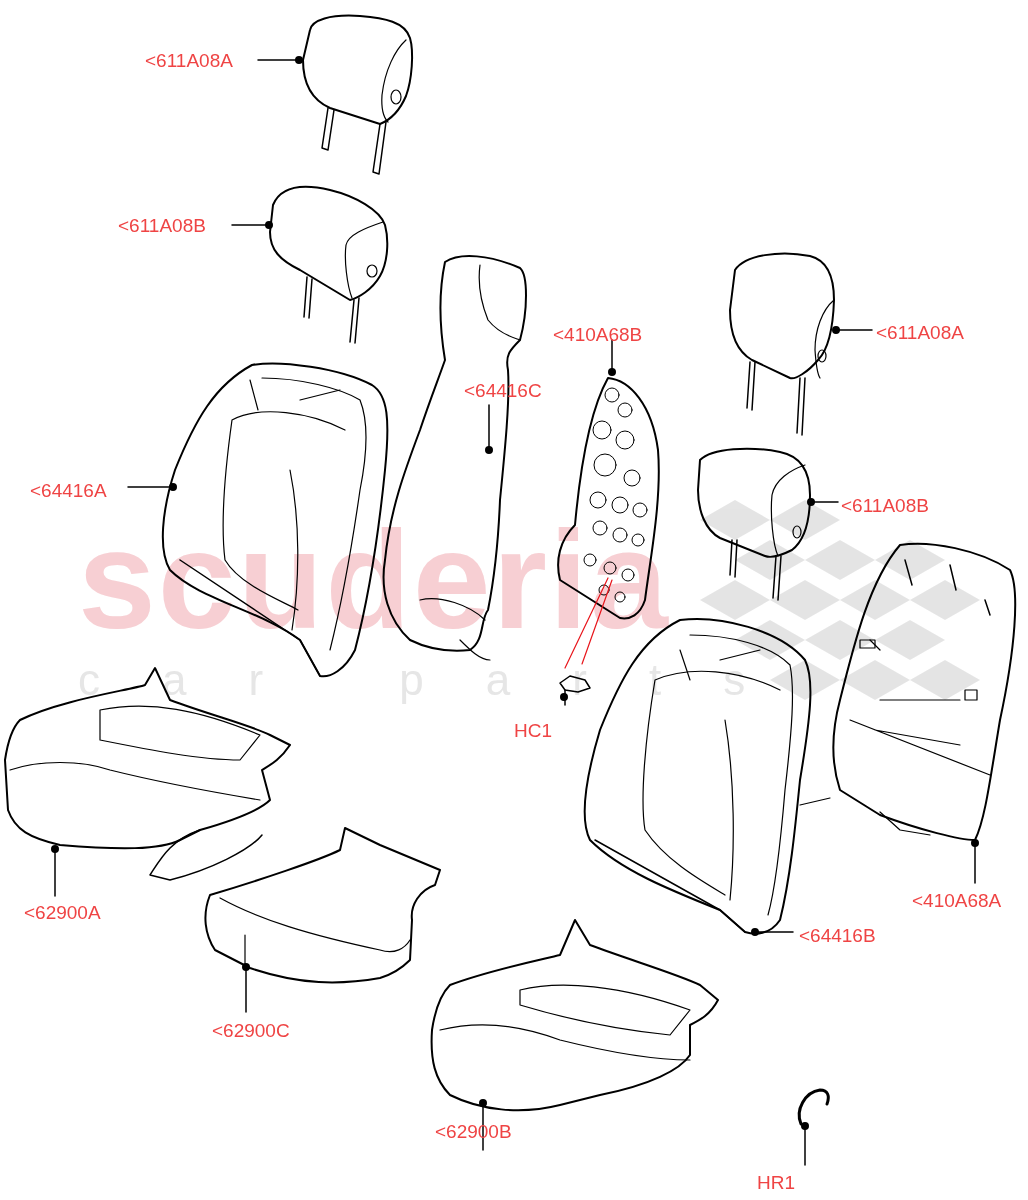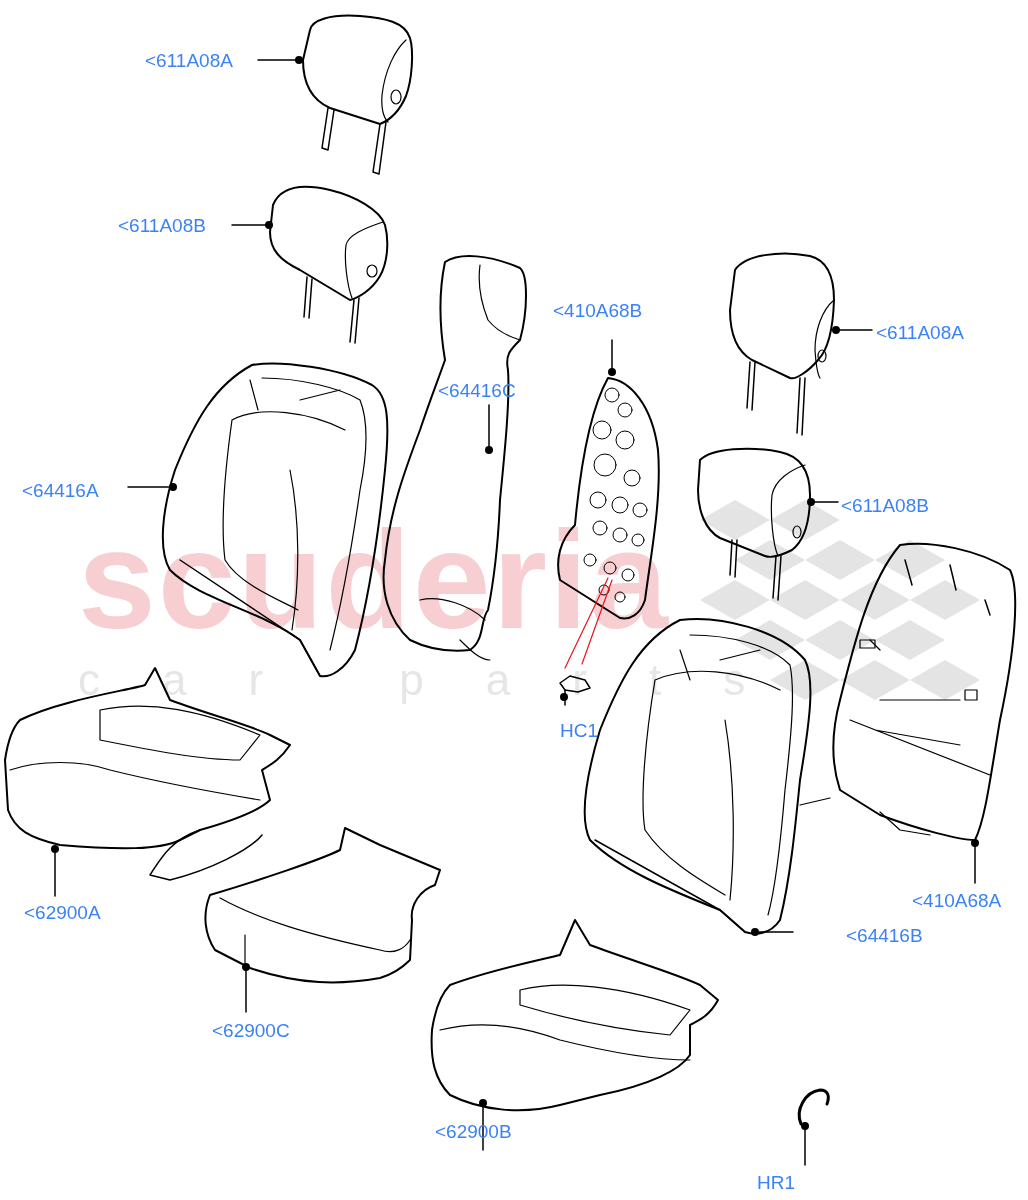"<611A08A" .label { color: #3b82f6 -> #ef4444 }
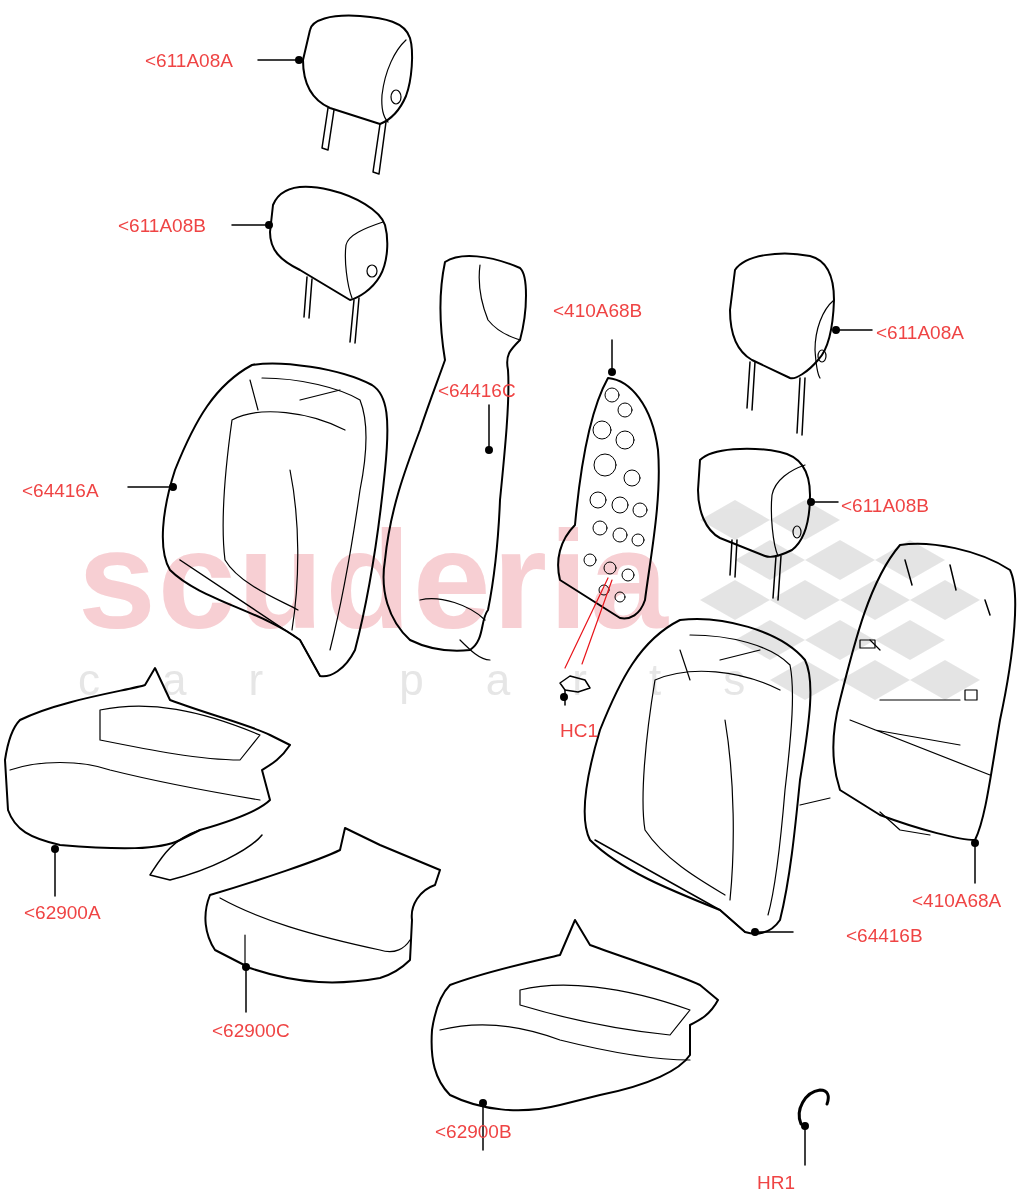"<410A68B" span.label { top: 300px -> 324px }
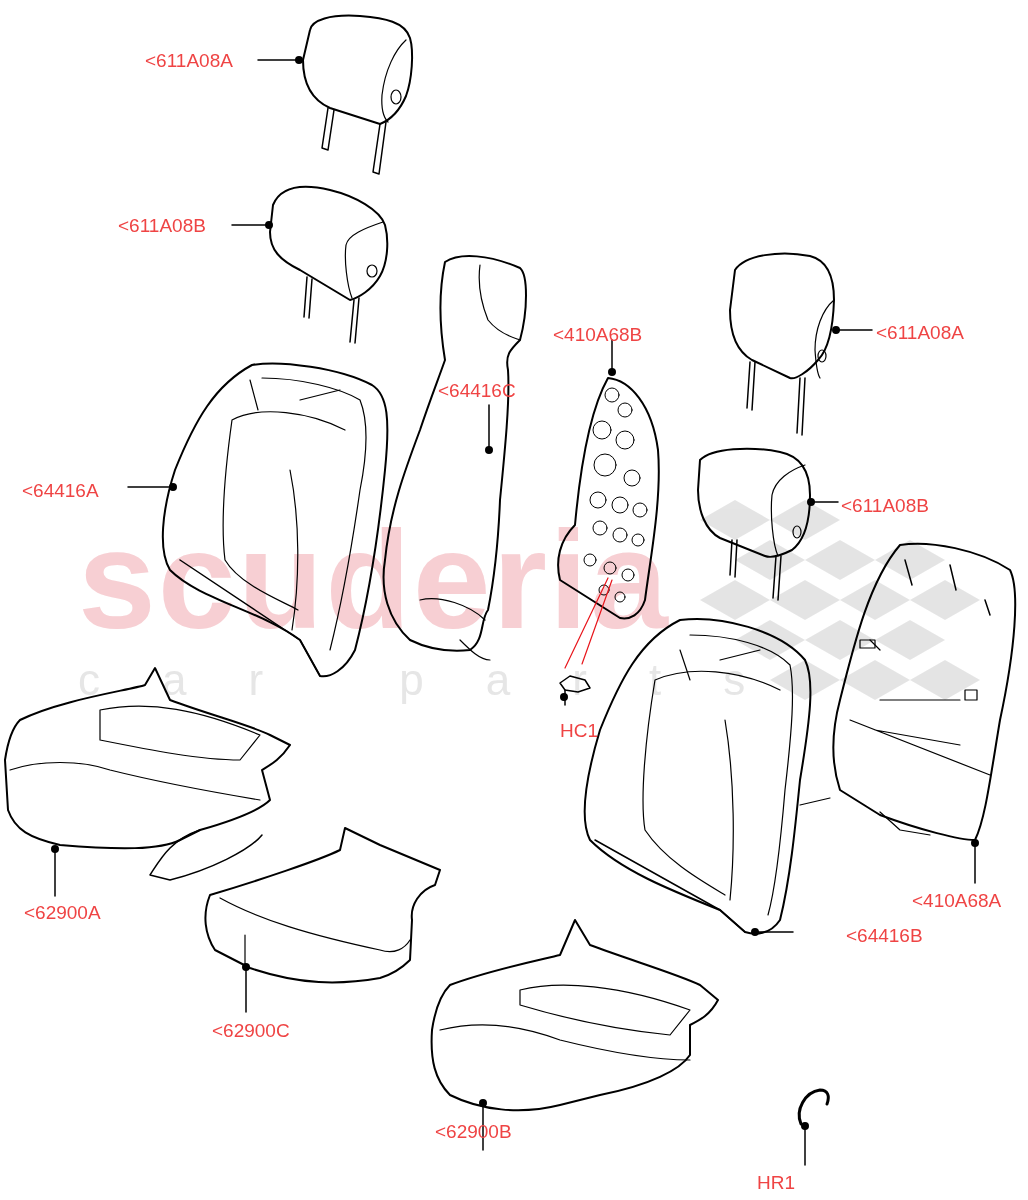"<64416C" span.label { left: 438px -> 464px }
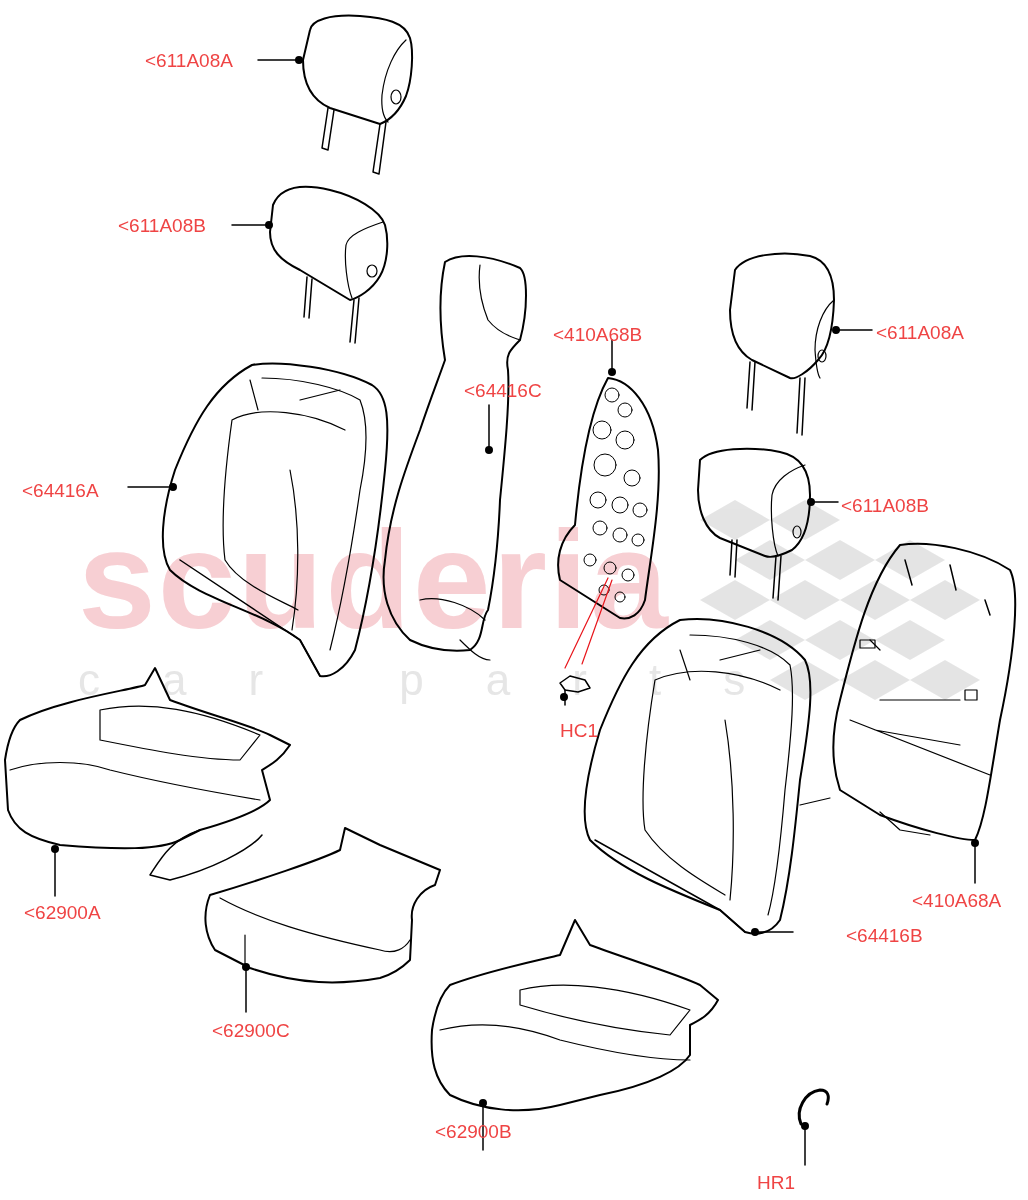"<64416A" span.label { left: 22px -> 30px }
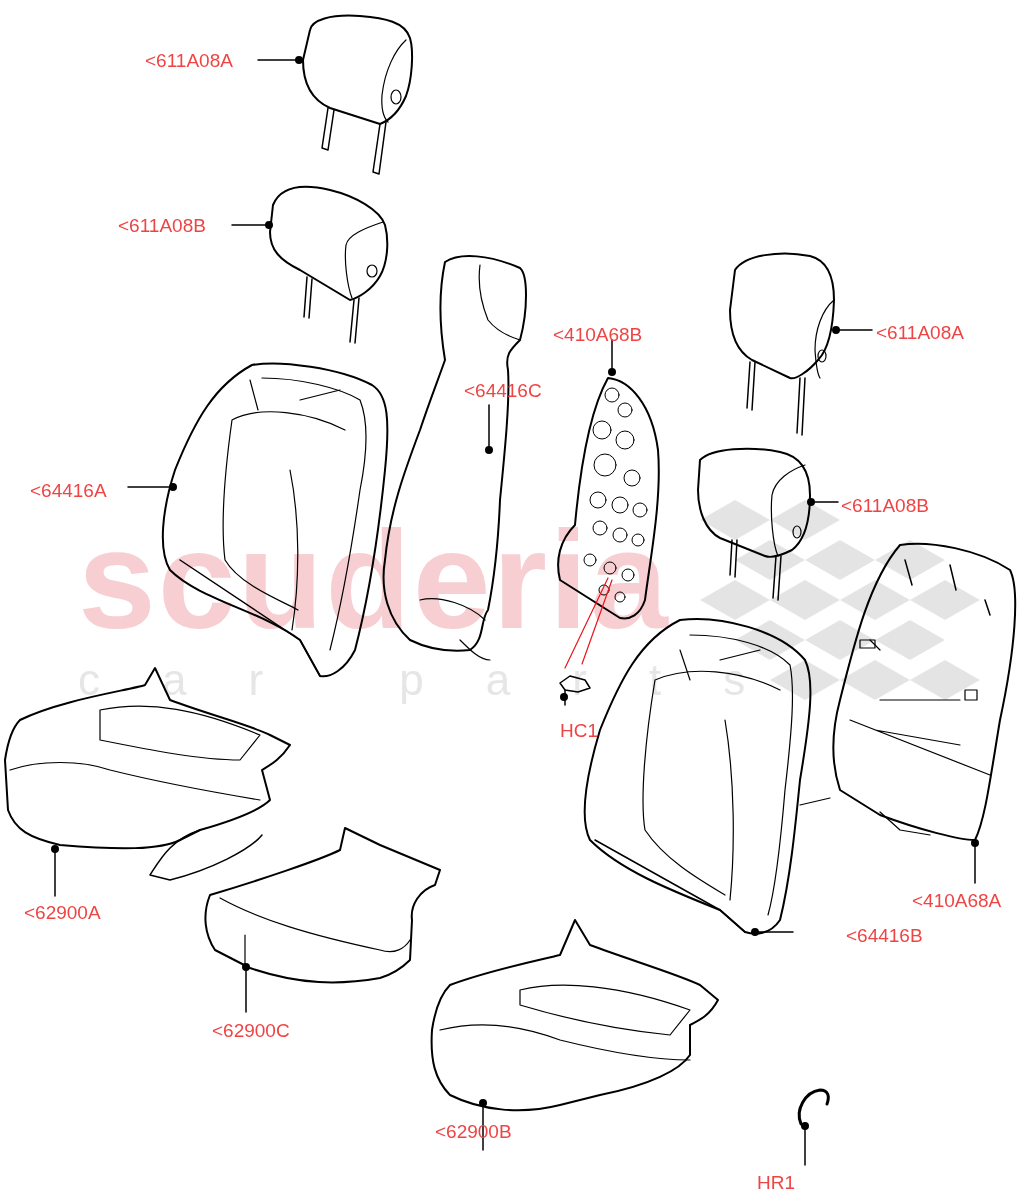"HC1" span.label { left: 560px -> 514px }
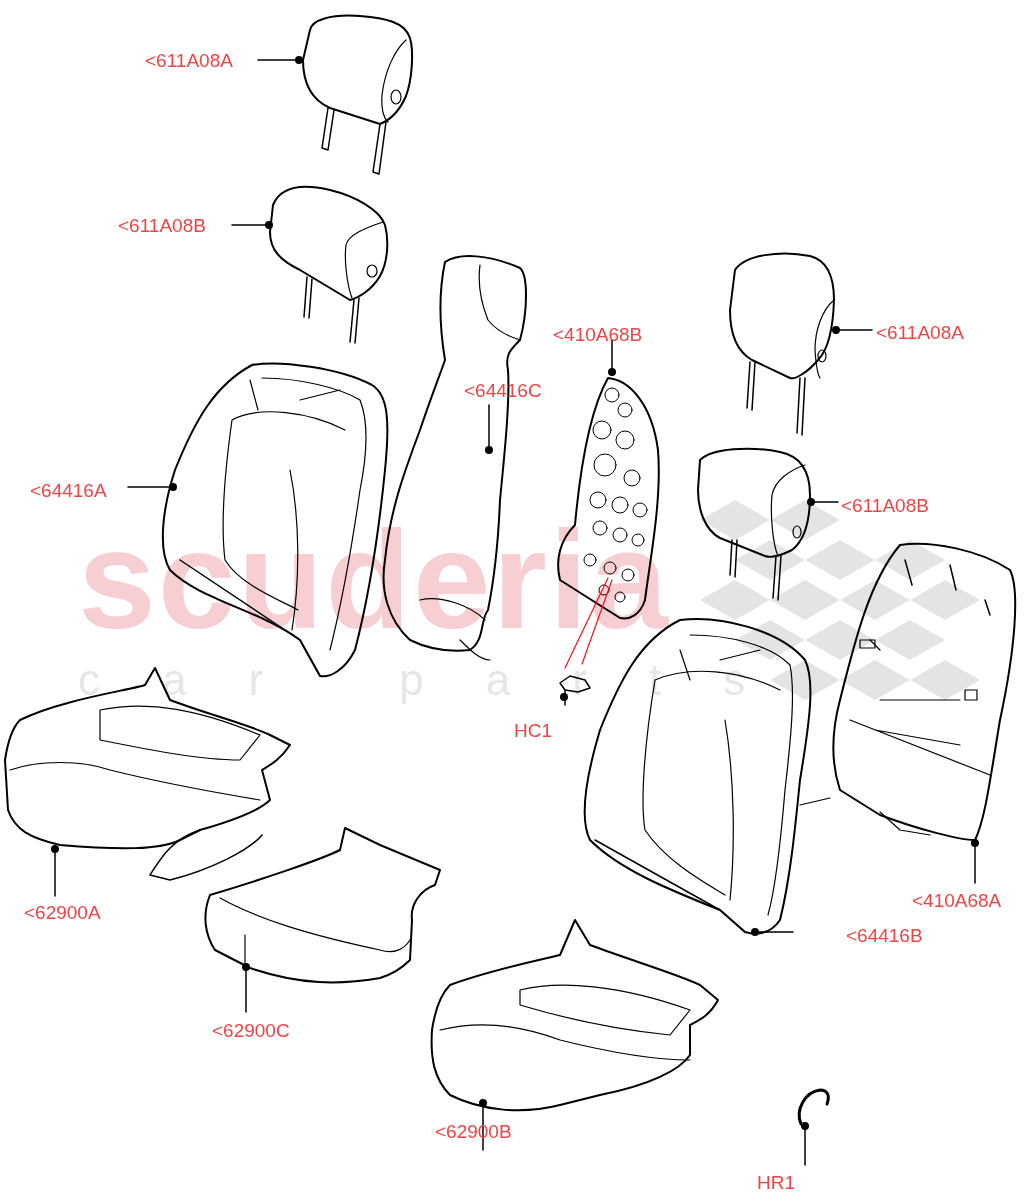"<64416B" span.label { left: 846px -> 799px }
